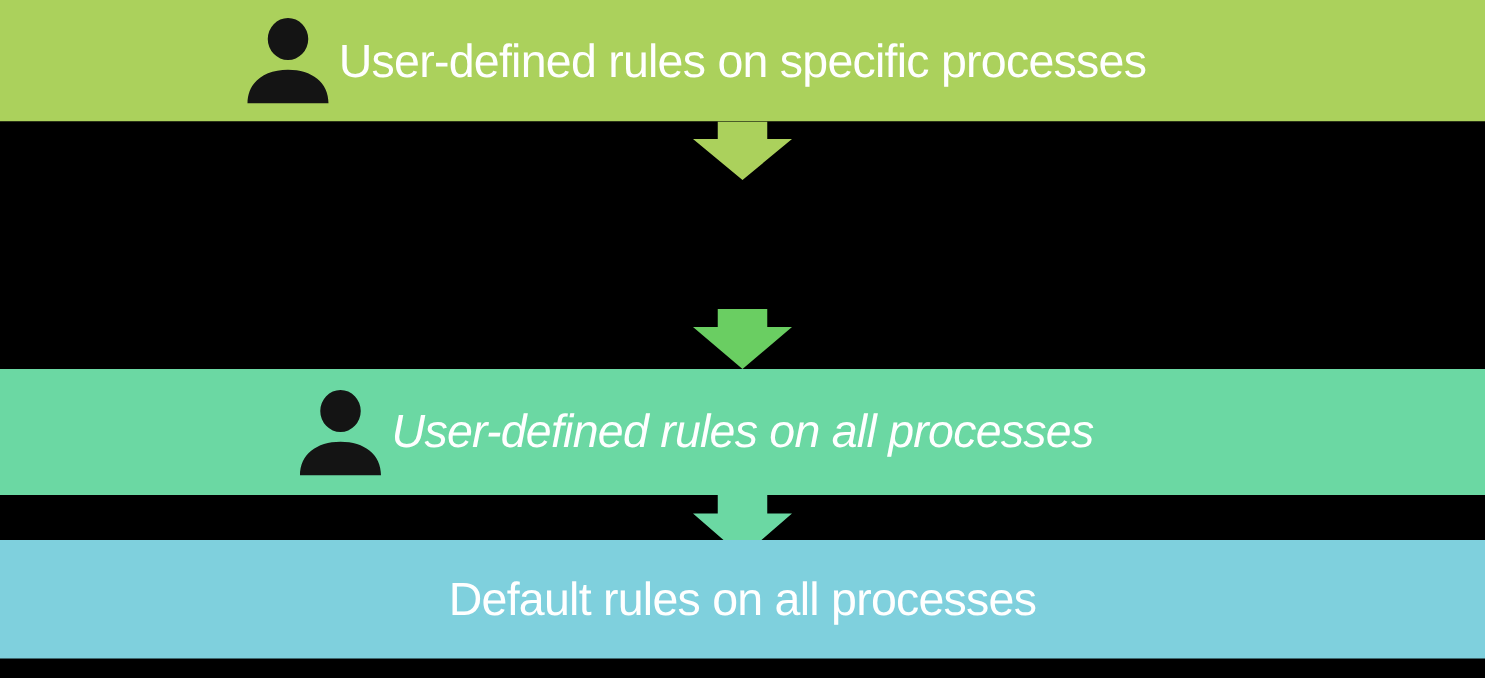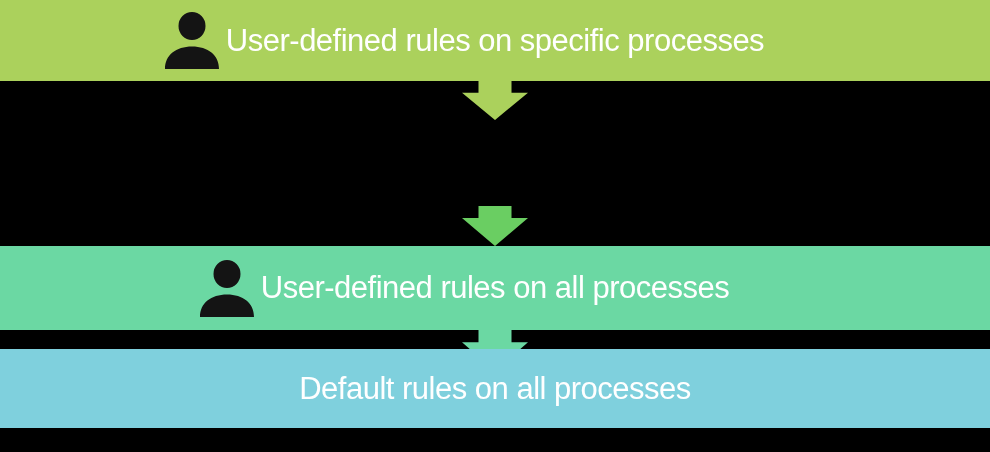"User-defined rules on all processes" div.band { font-style: none -> italic }
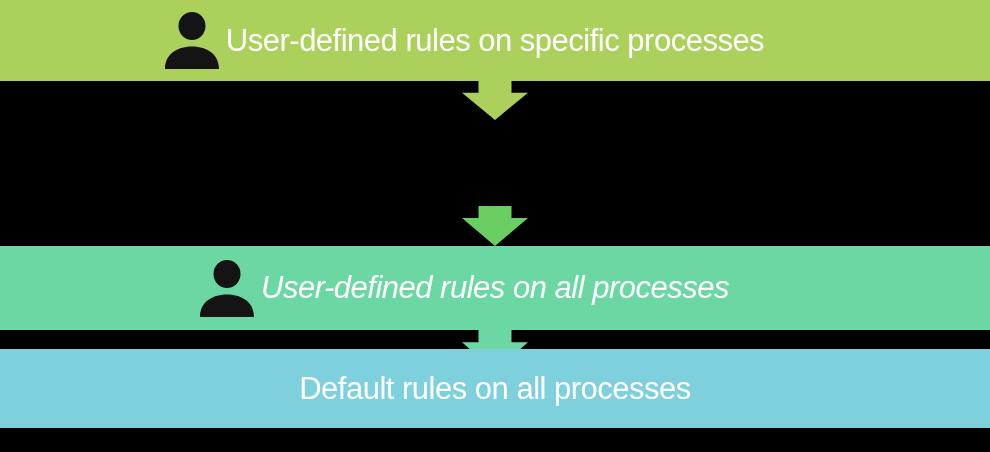"Default rules on all processes" .band-4 { top: 349px -> 360px }
